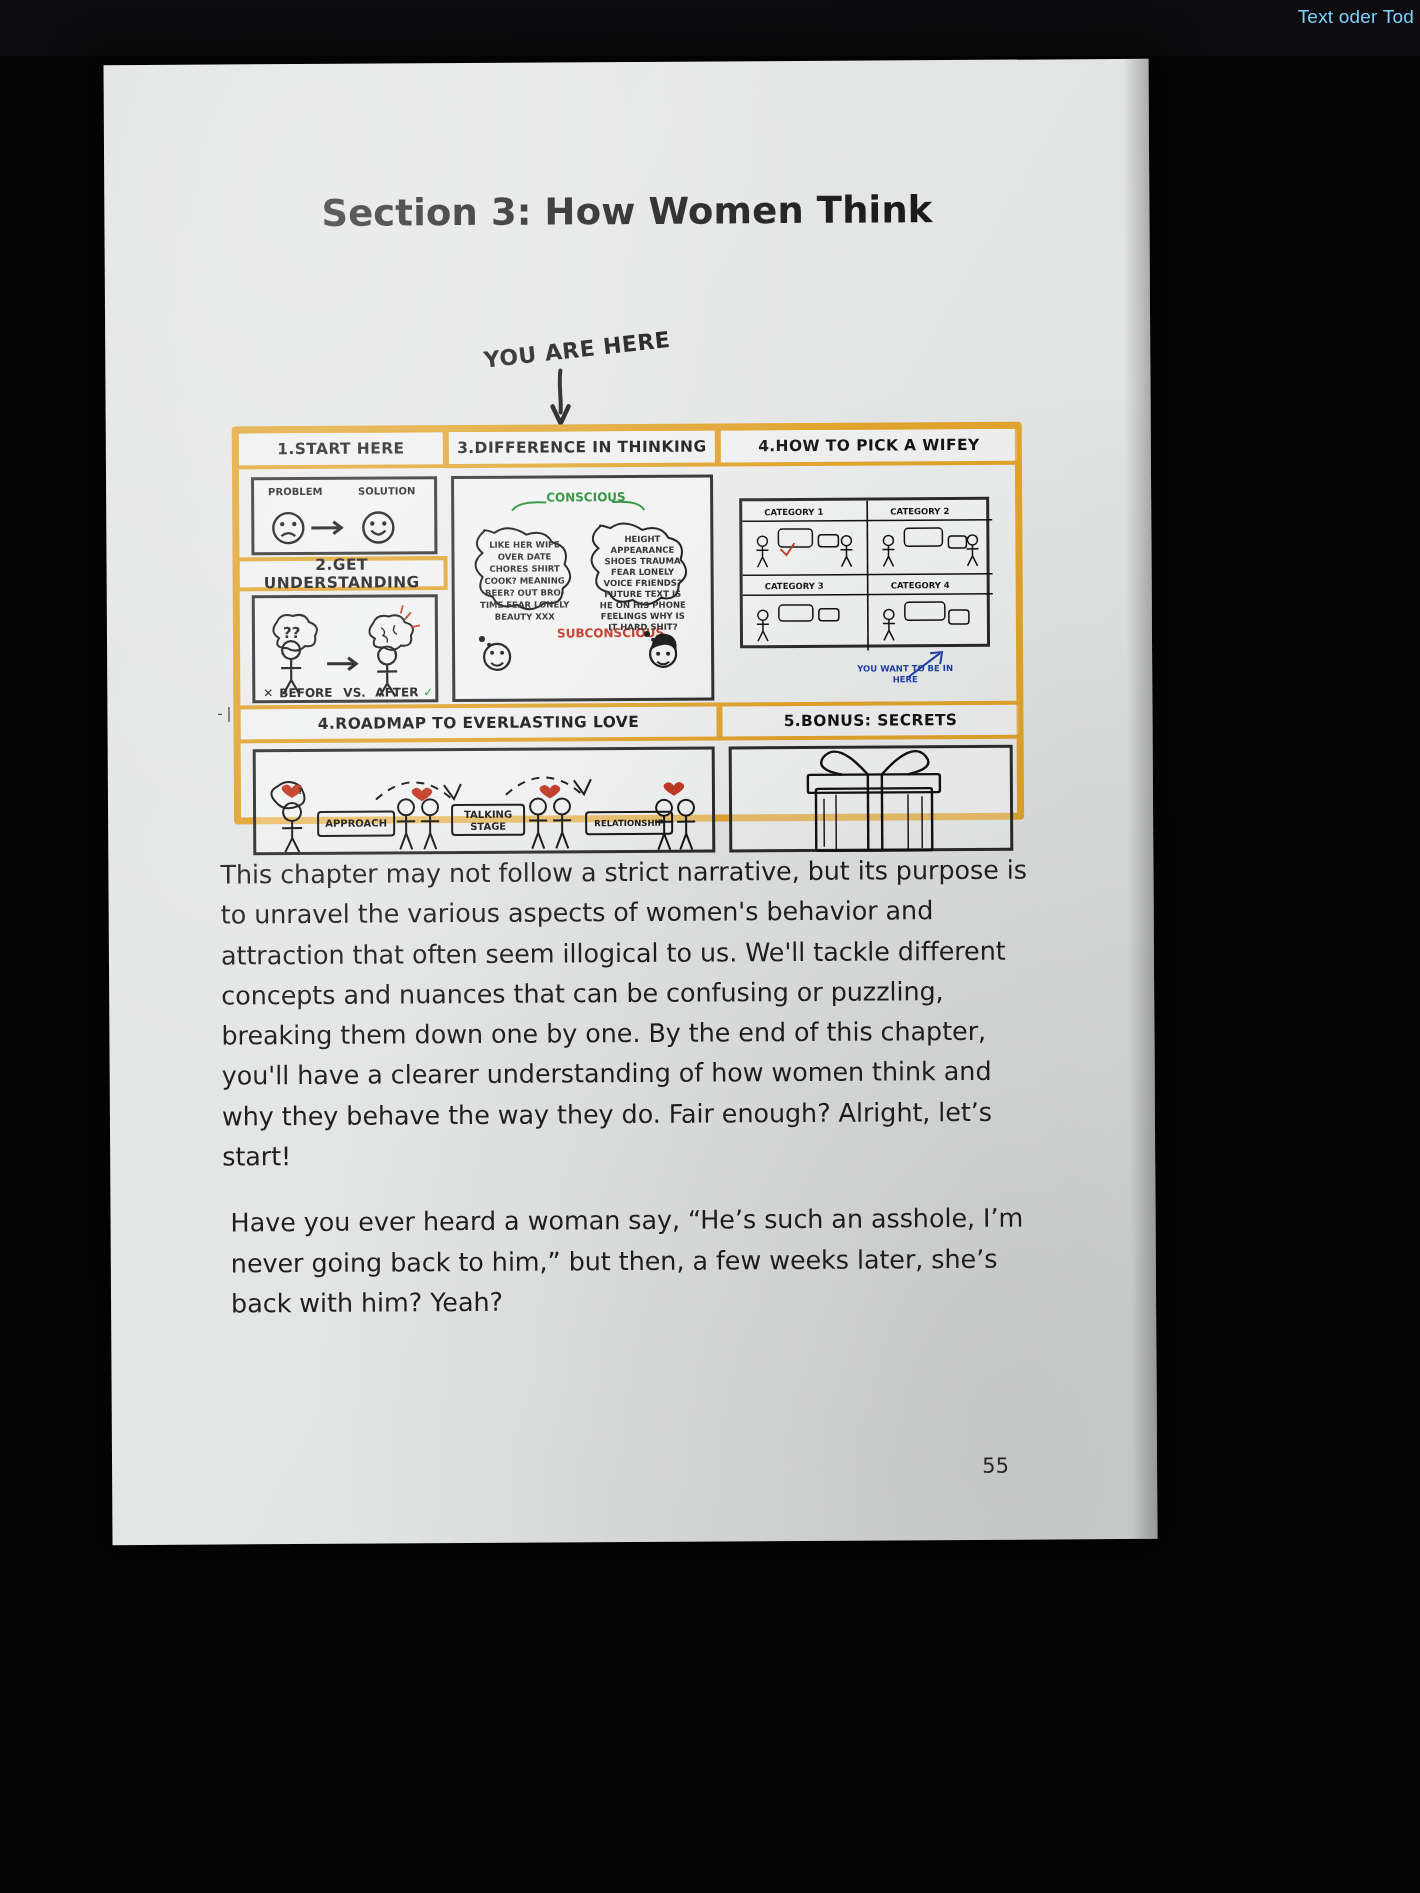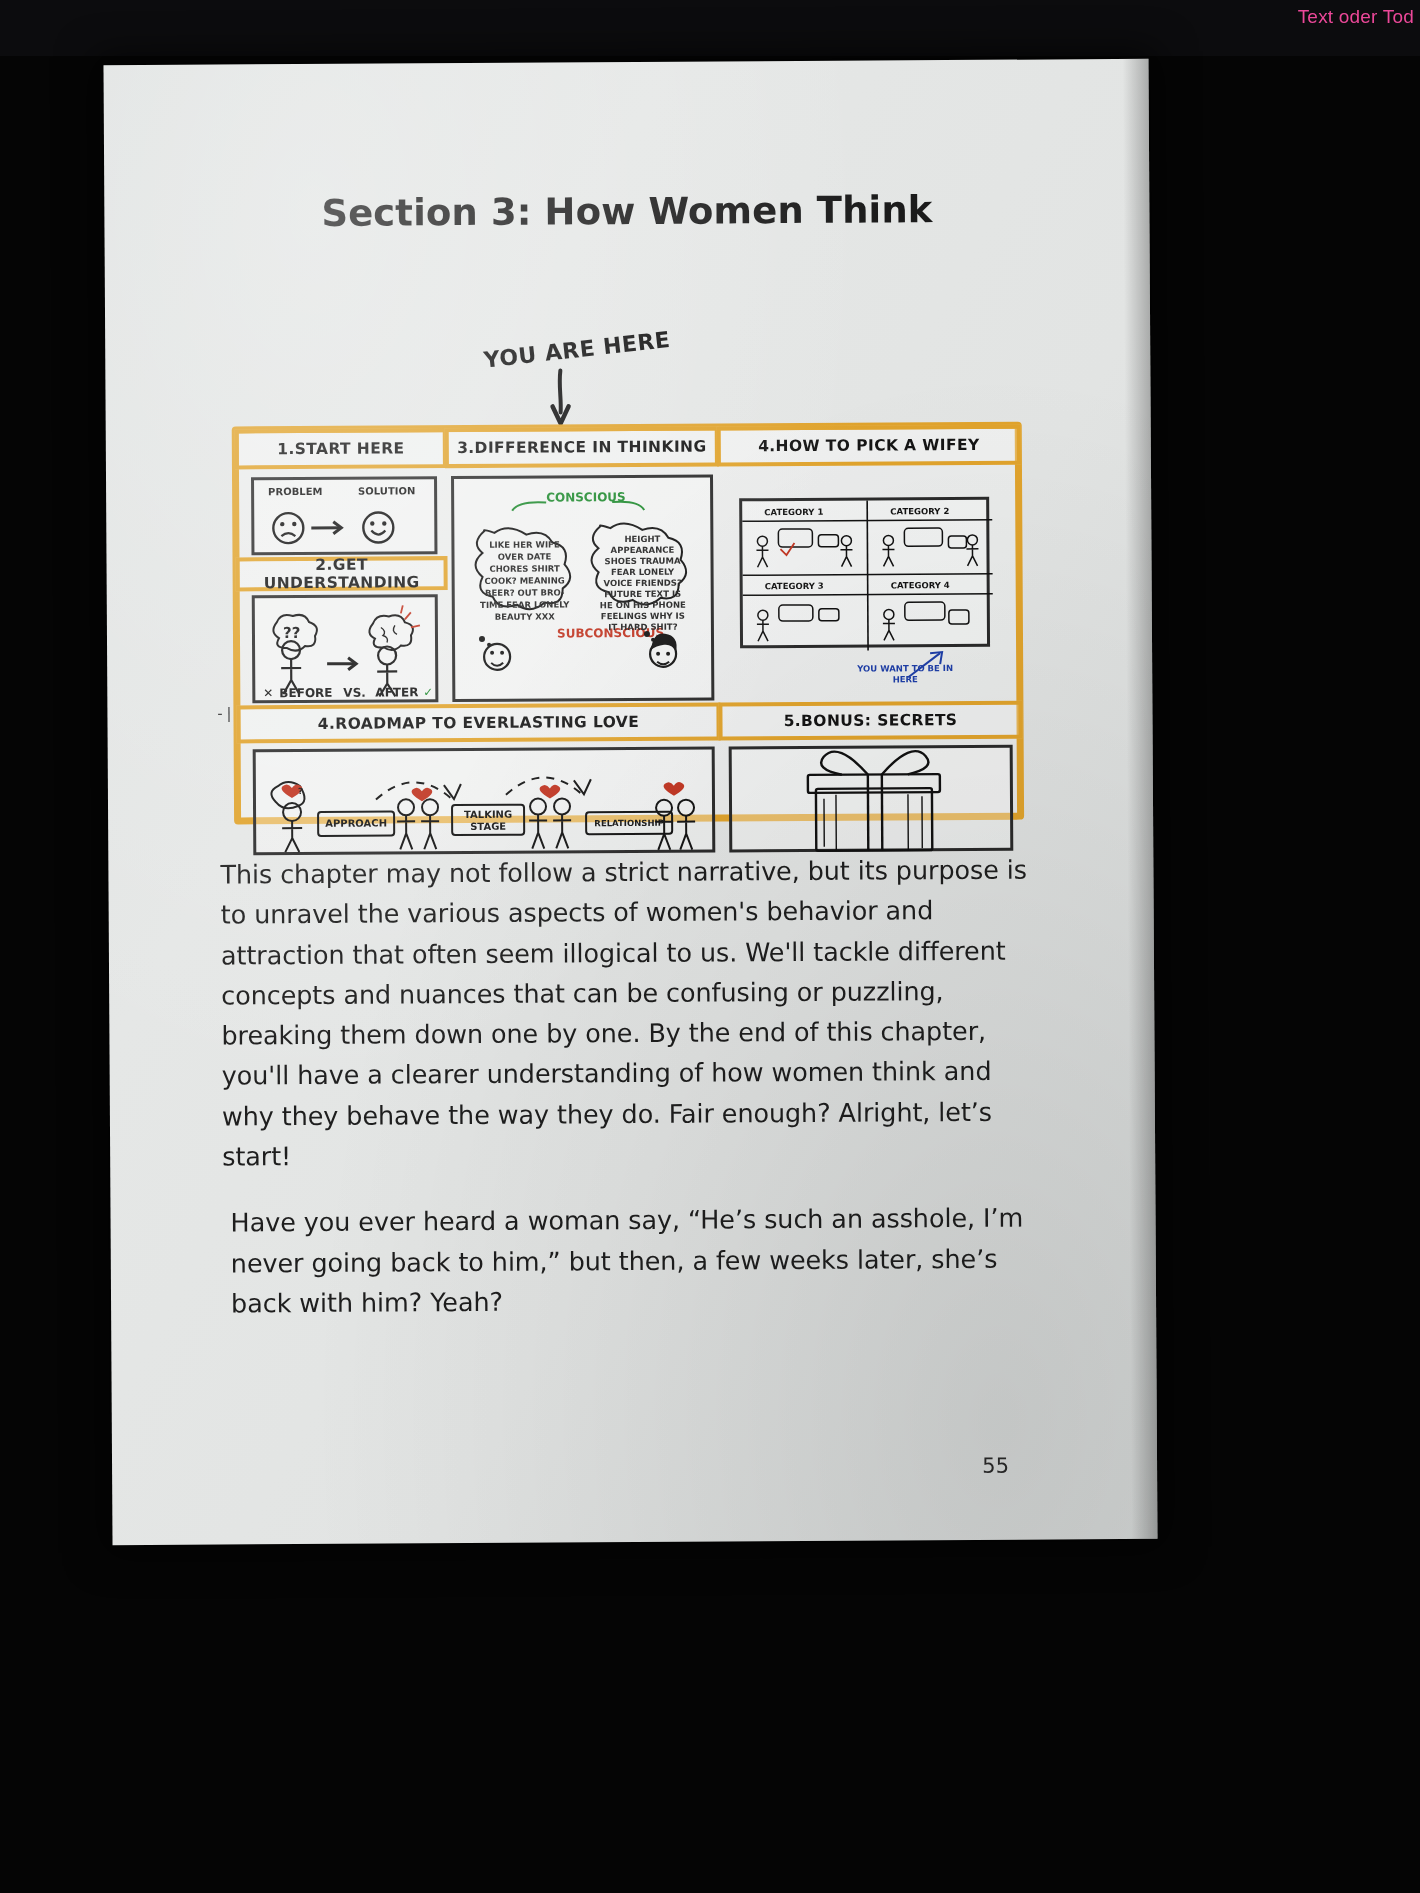"Text oder Tod" #os-text { color: #ec4899 -> #7dd3fc }
